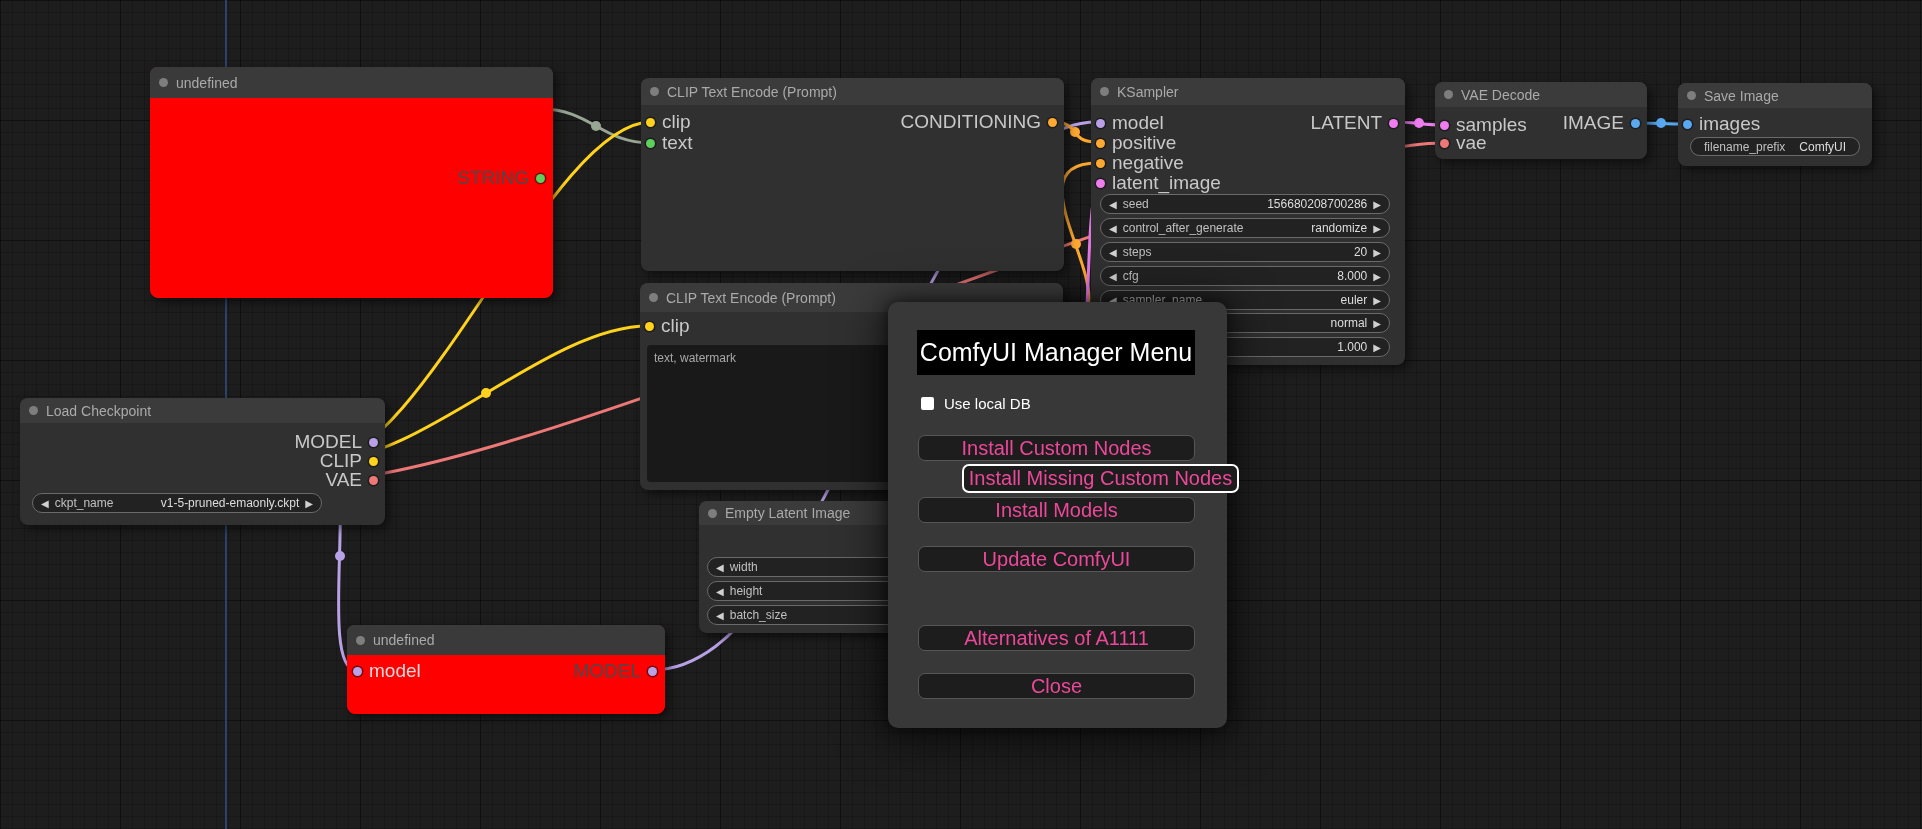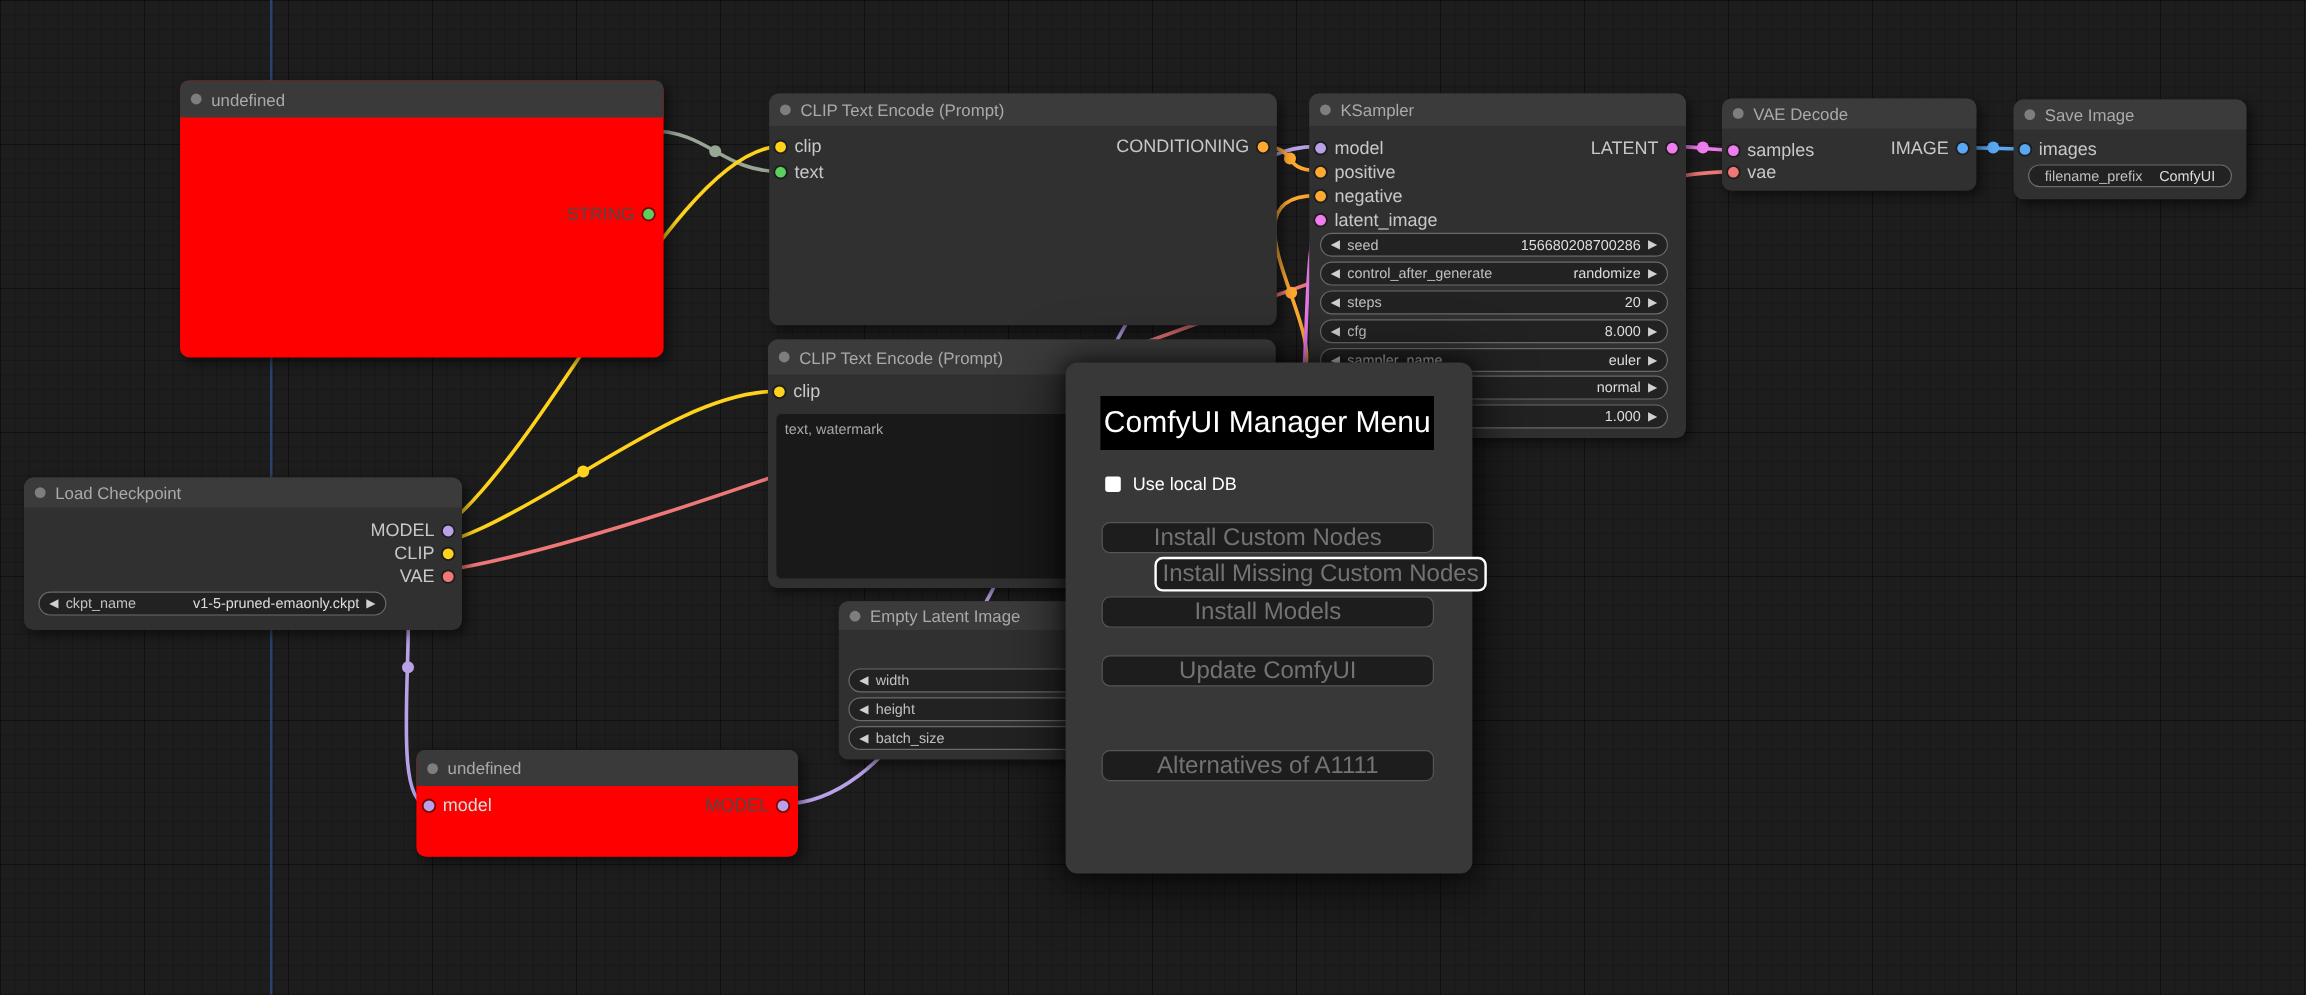"clip" .srow { font-size: 15px -> 19px }
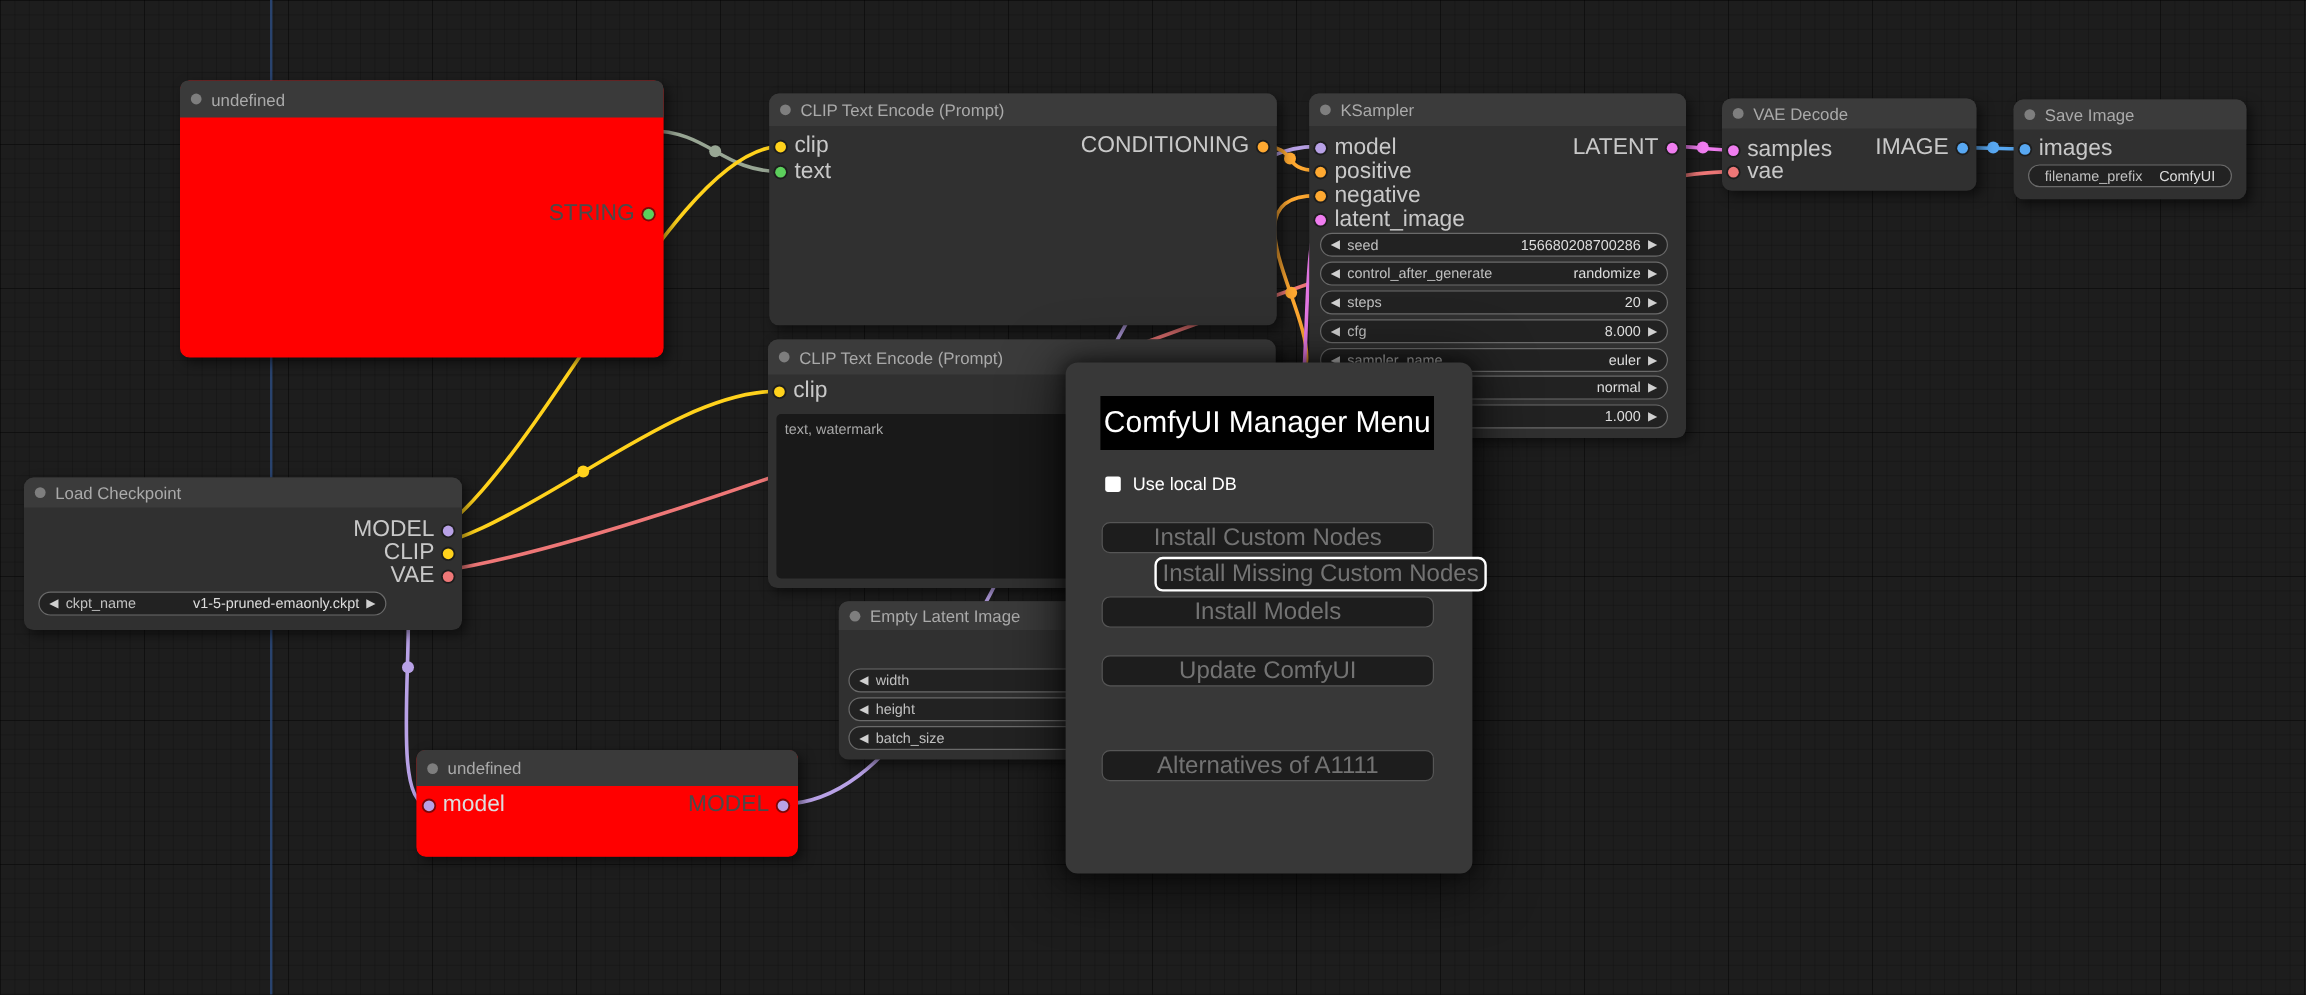"Install Custom Nodes" .mbtn { color: #737373 -> #ec4899 }
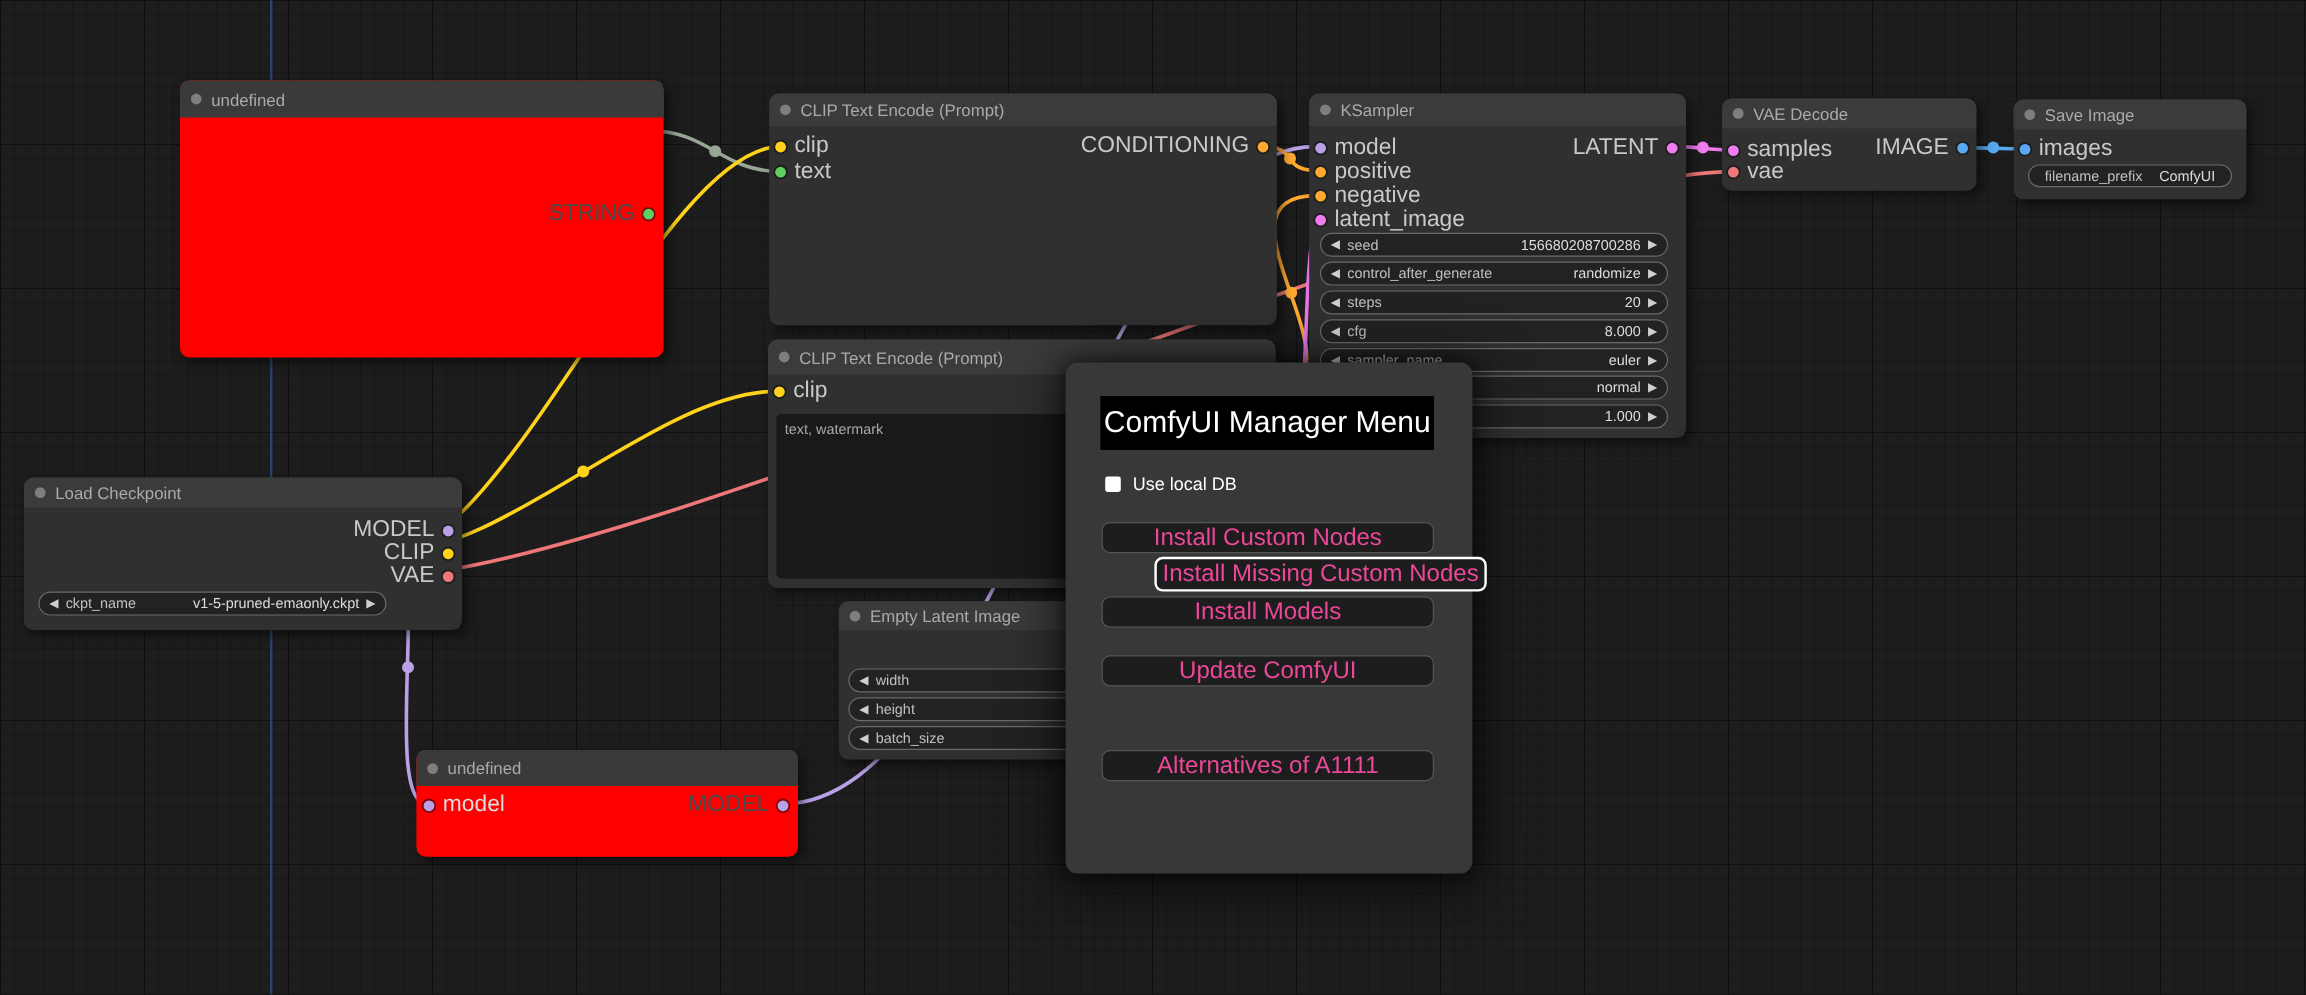"Close" div.mbtn { html: none -> <div>Close</div> }
